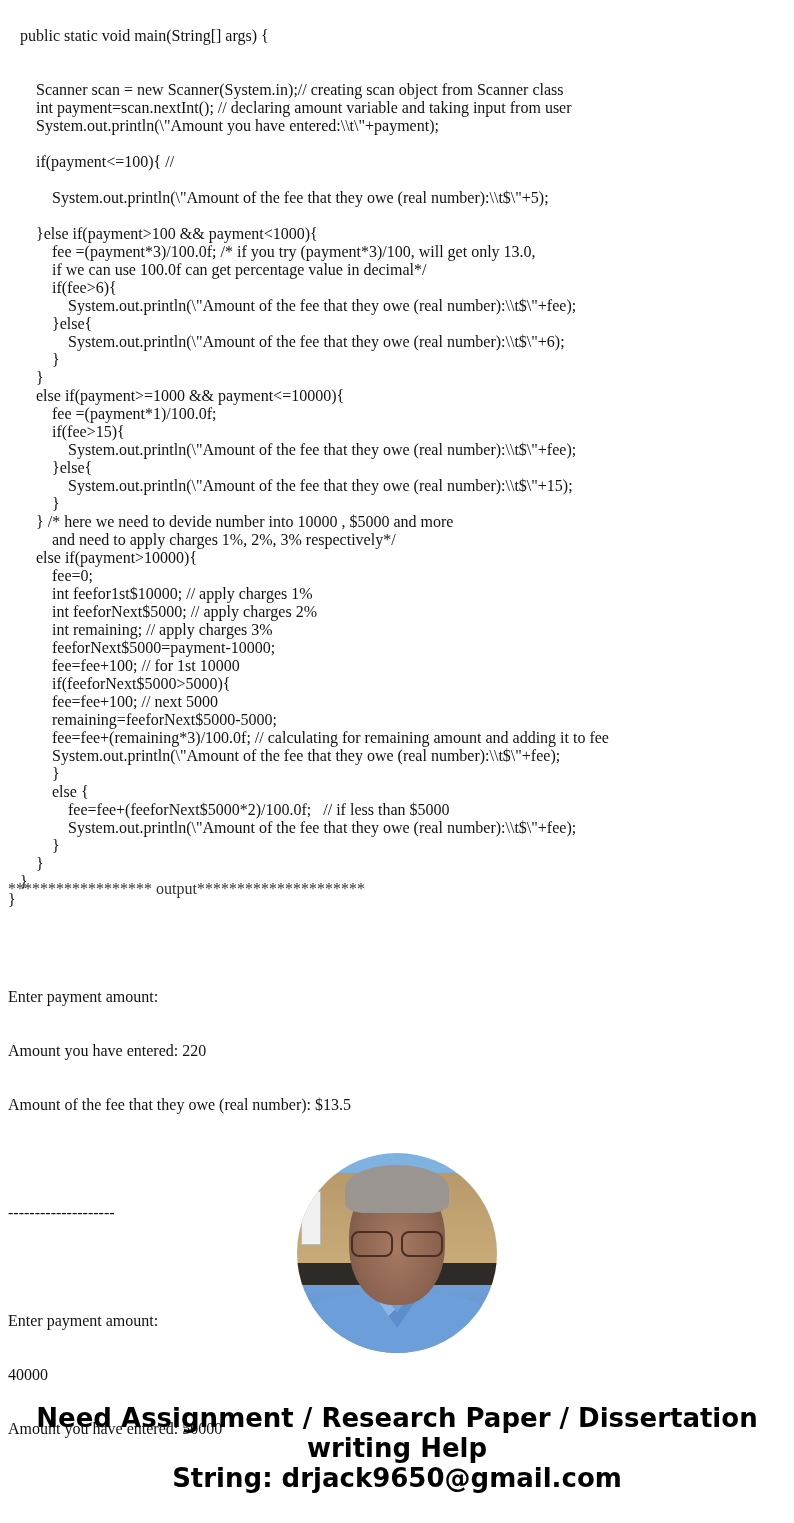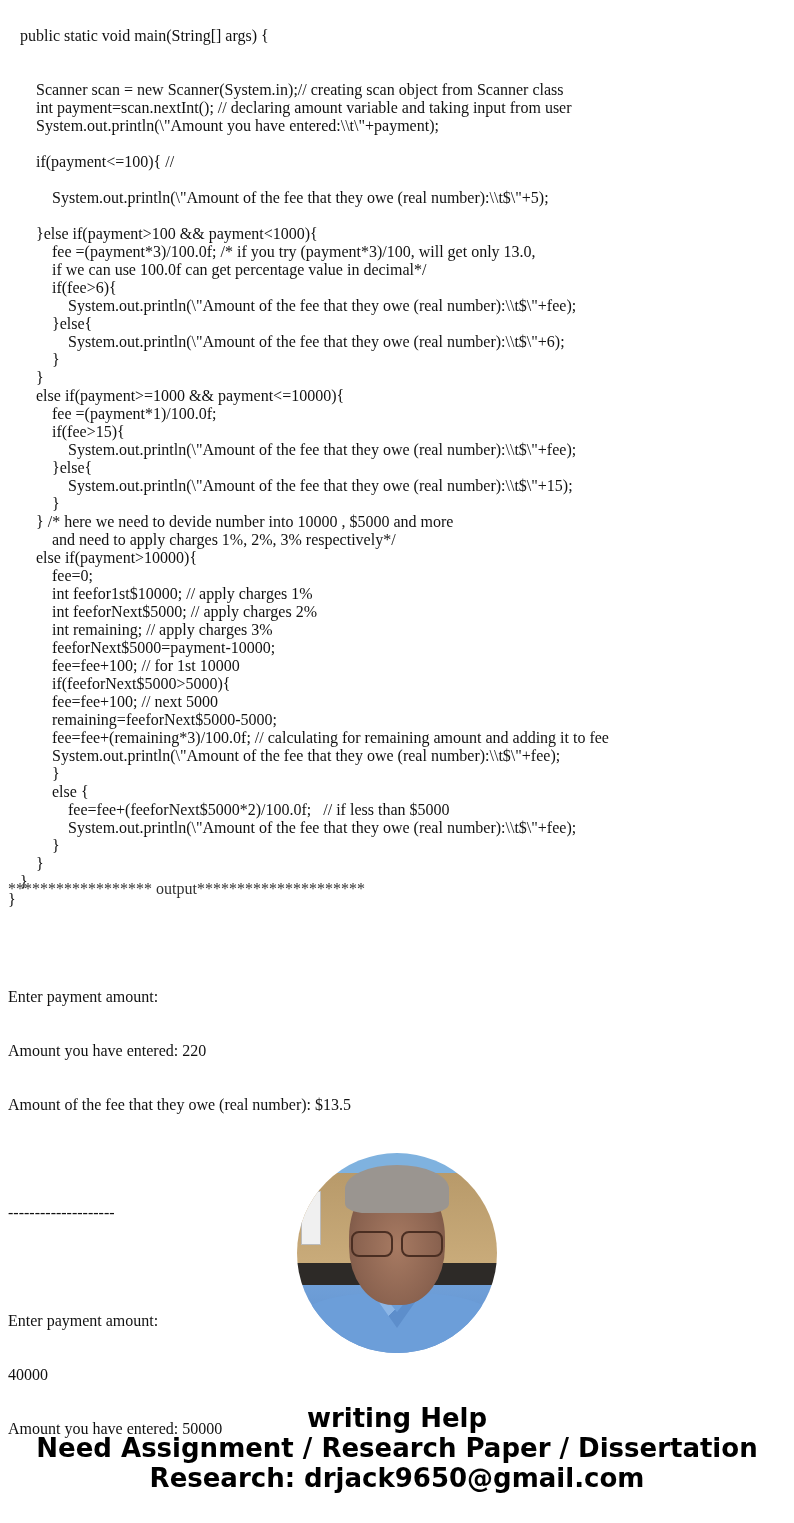"writing Help" span { order: before "Need Assignment / Research Paper" -> after "Need Assignment / Research Paper" }
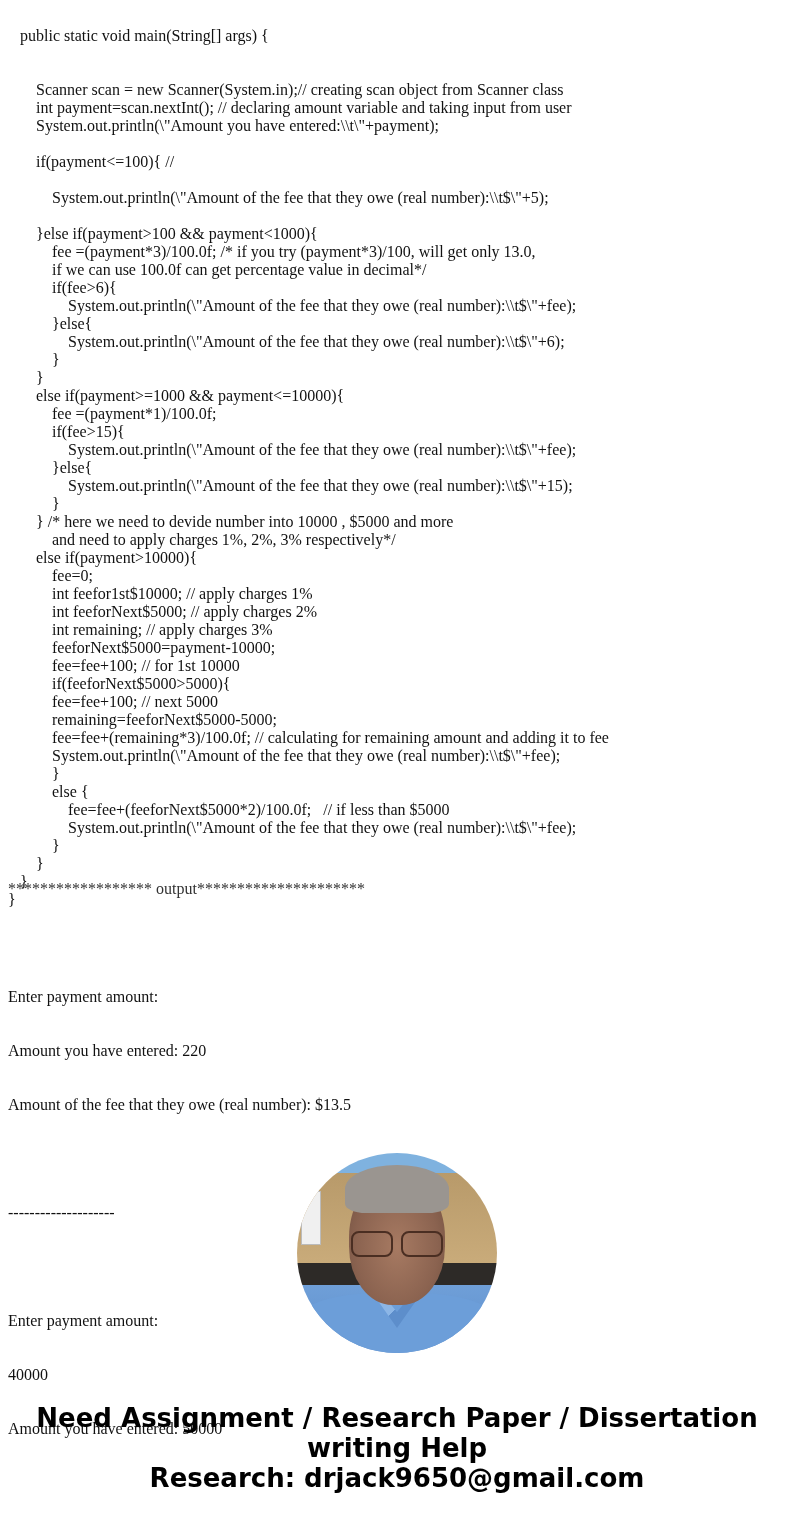"Research: drjack9650@gmail.com" span { text: Research -> String }
